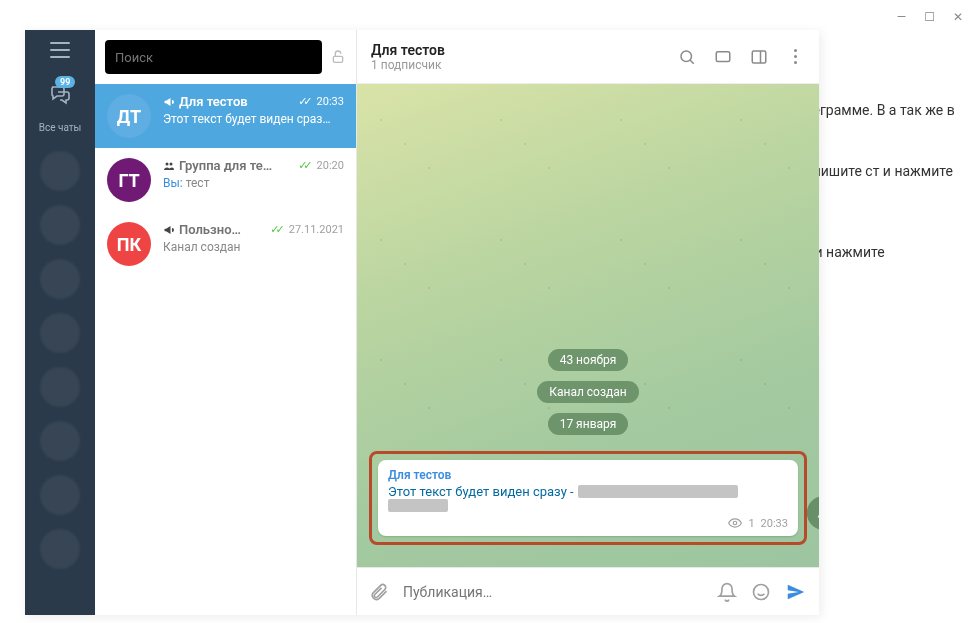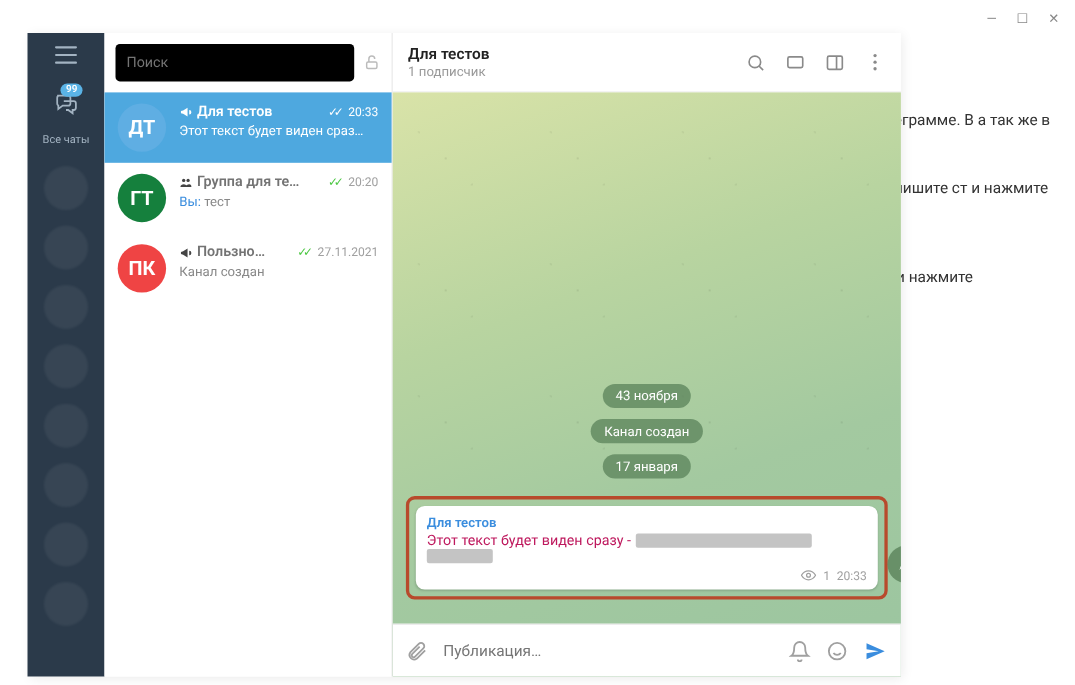"ГТ" div.chat-avatar { background: #15803d -> #701a75 }
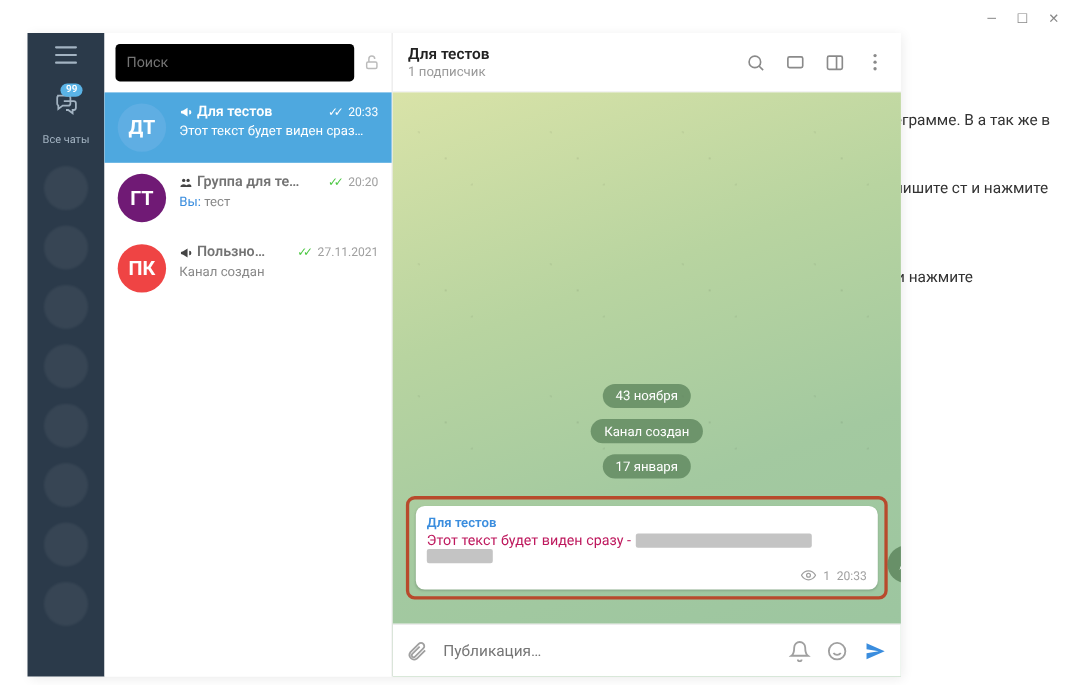"Этот текст будет виден сразу" .msg-text { color: #be185d -> #0369a1 }
